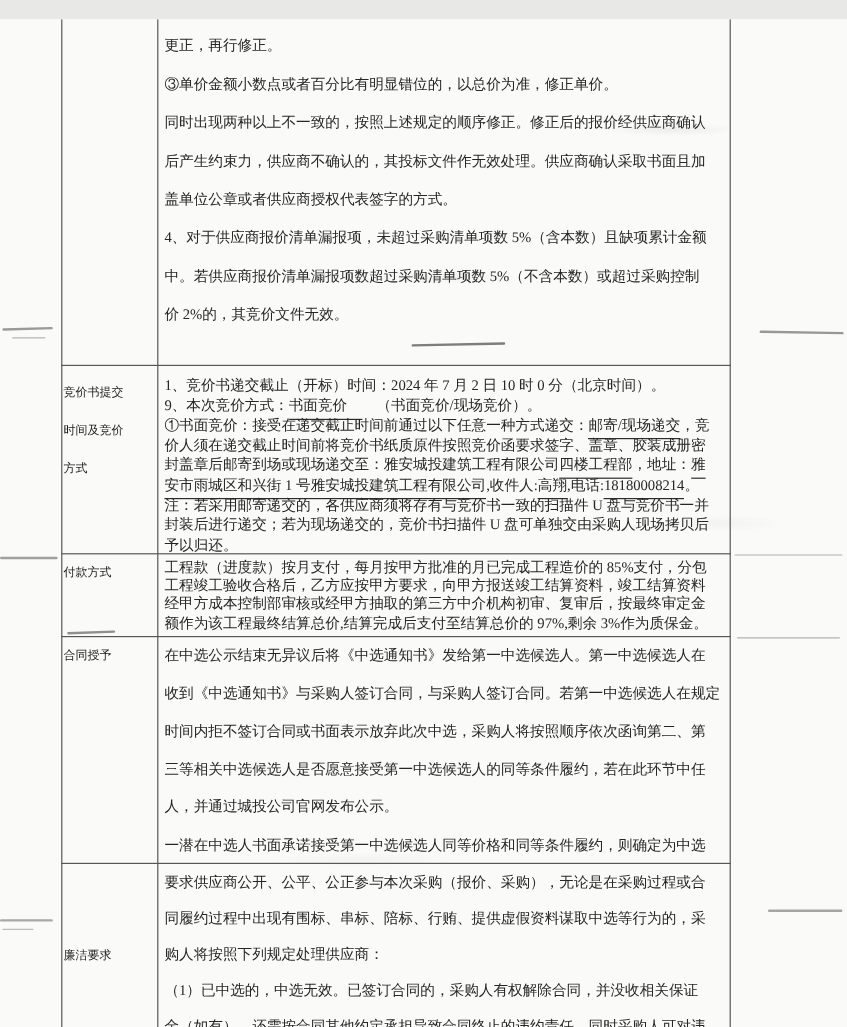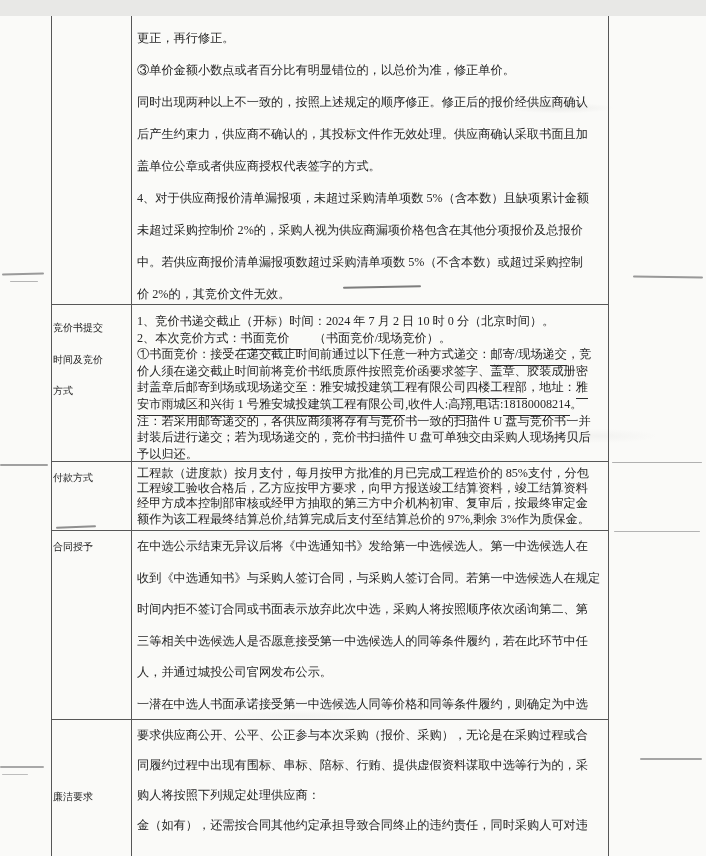"未超过采购控制价 2%的，采购人视为供应商漏项价格包含在其他分项报价及总报价" div.txt-line { html: <div><span>未超过采购控制价 2%的，采购人视为供应商漏项价格包含在其他分项报价及总报价</span></div> -> none }
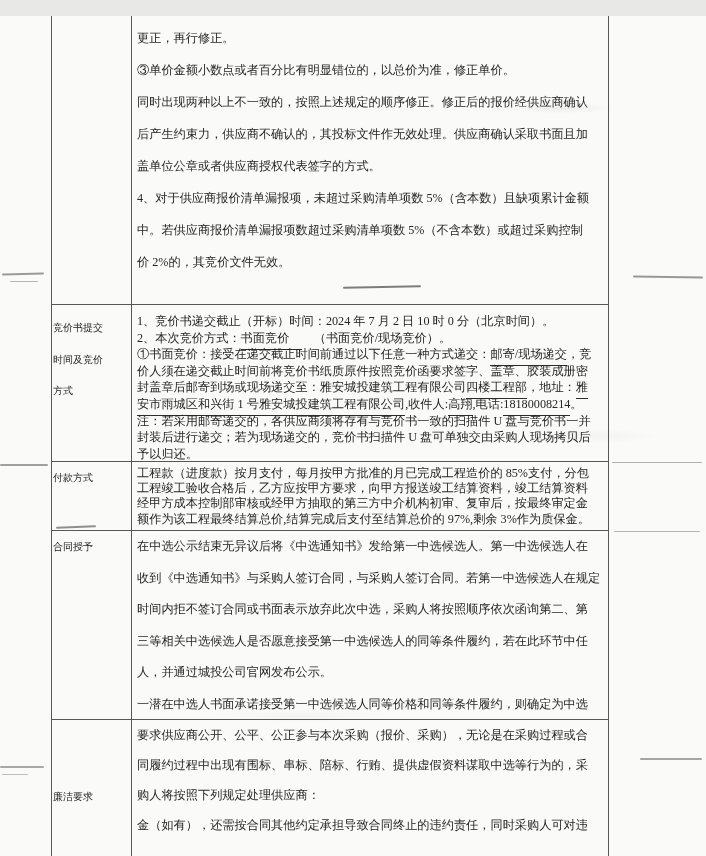"2、本次竞价方式：" span { text: 2 -> 9 }
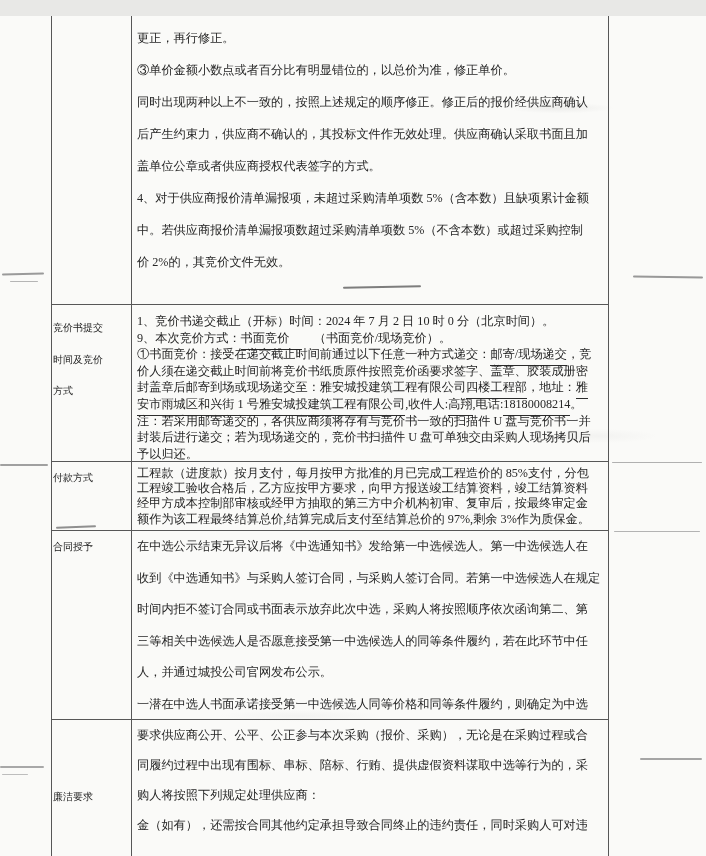"（1）已中选的，中选无效。已签订合同的，采购人有权解除合同，并没收相关保证" div.txt-line { html: none -> <div><span>（1）已中选的，中选无效。已签订合同的，采购人有权解除合同，并没收相关保证</span></div> }
